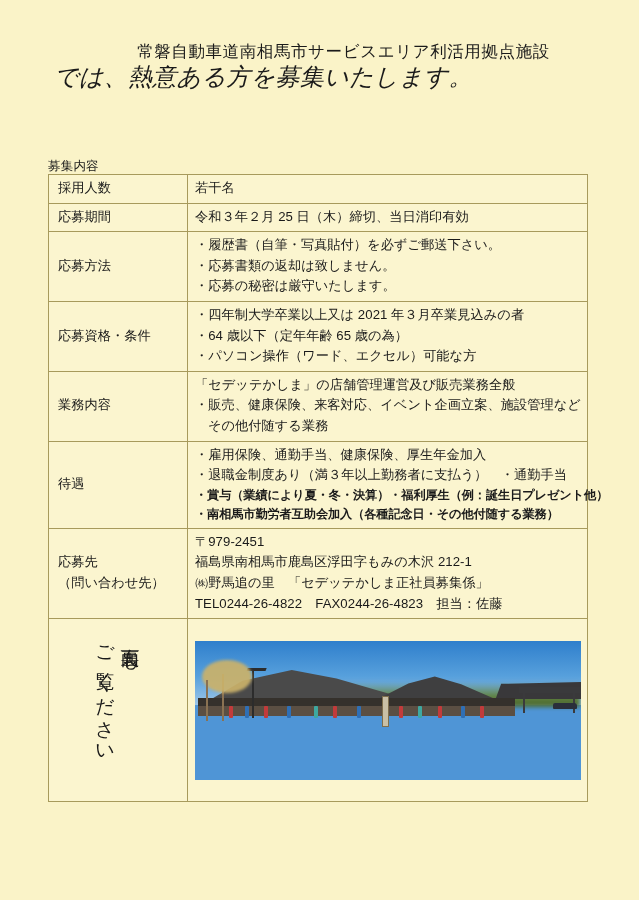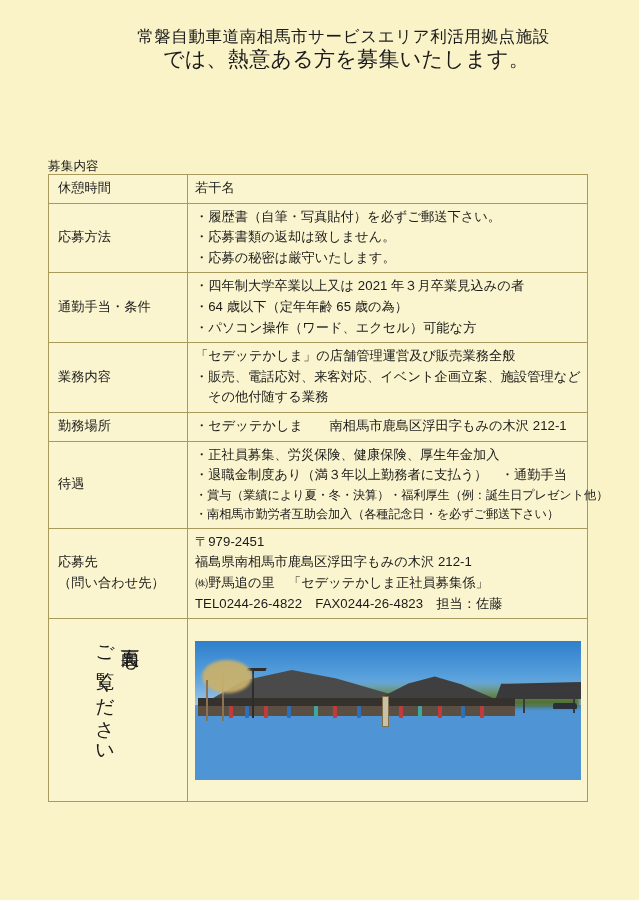"常磐自動車道南相馬市サービスエリア利活用拠点施設" #header { padding-top: 27px -> 42px }
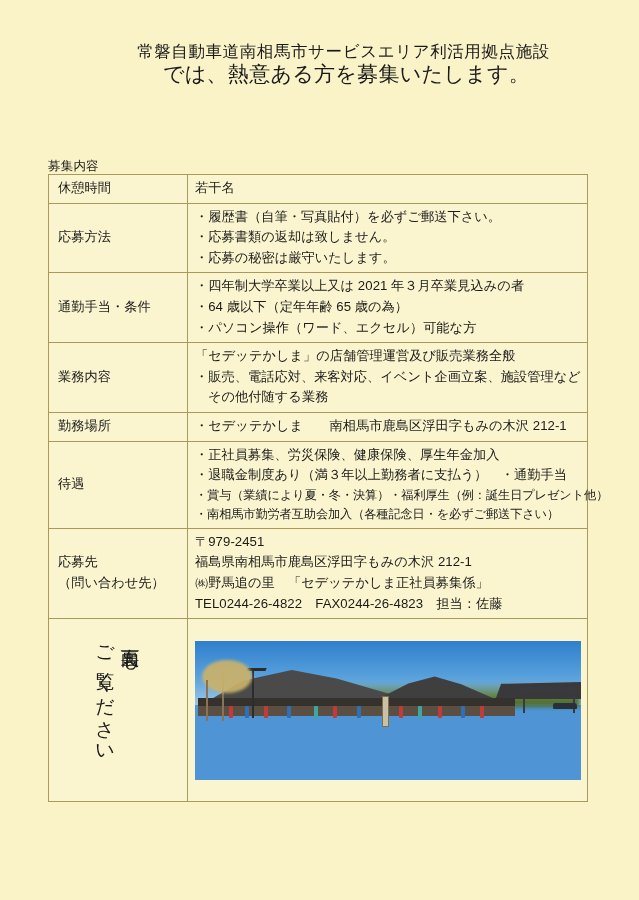"では、熱意ある方を募集いたします。" .hdr-line4 { font-size: 21px -> 24px; font-style: none -> italic; text-align: center -> left }
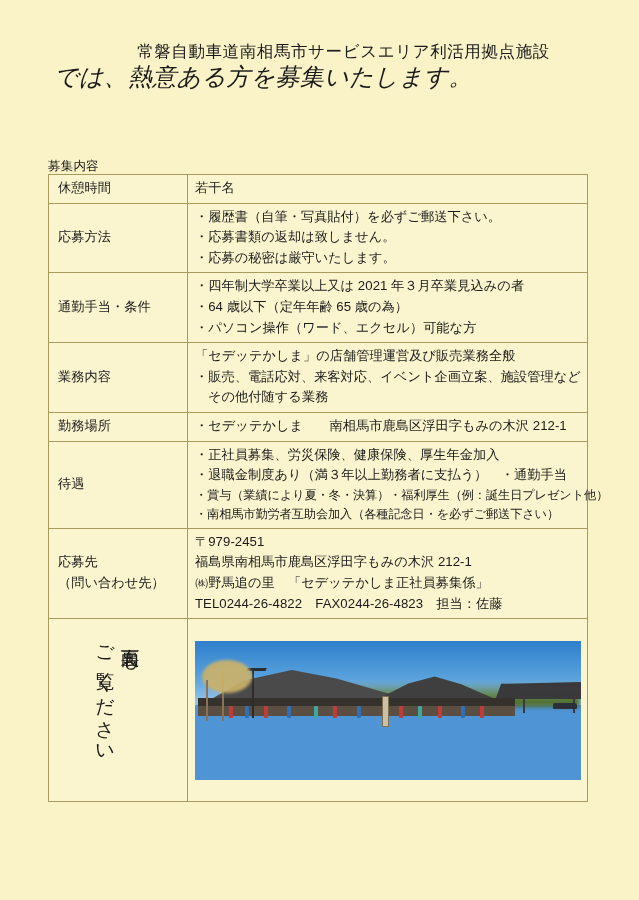"休憩時間" td.label { text: 休憩時間 -> 採用人数 }
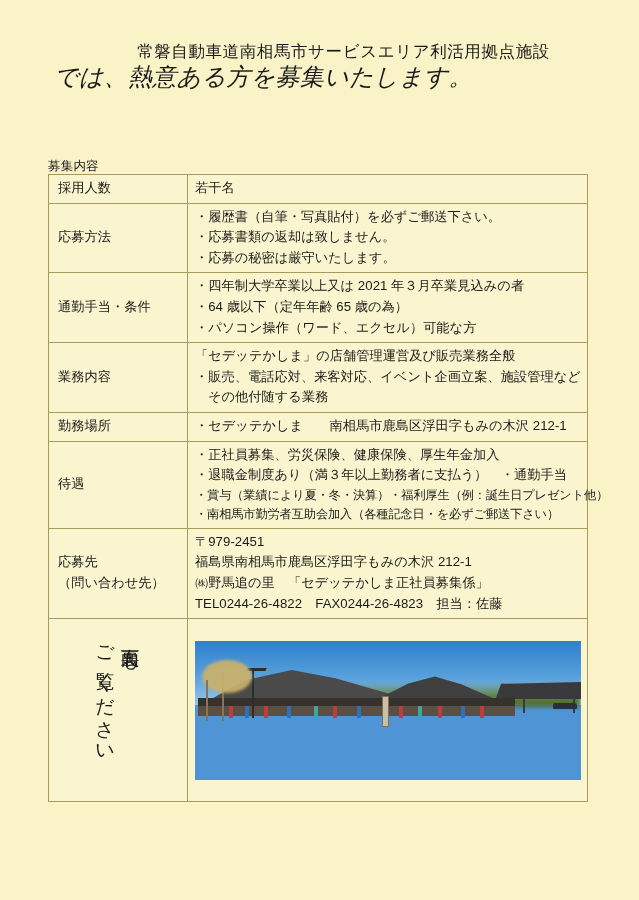"応募期間" tr { html: none -> <tr> <td>応募期間</td> <td> <span>令和３年２月 25 日（木）締切、当日消印有効</span> </td> </tr> }
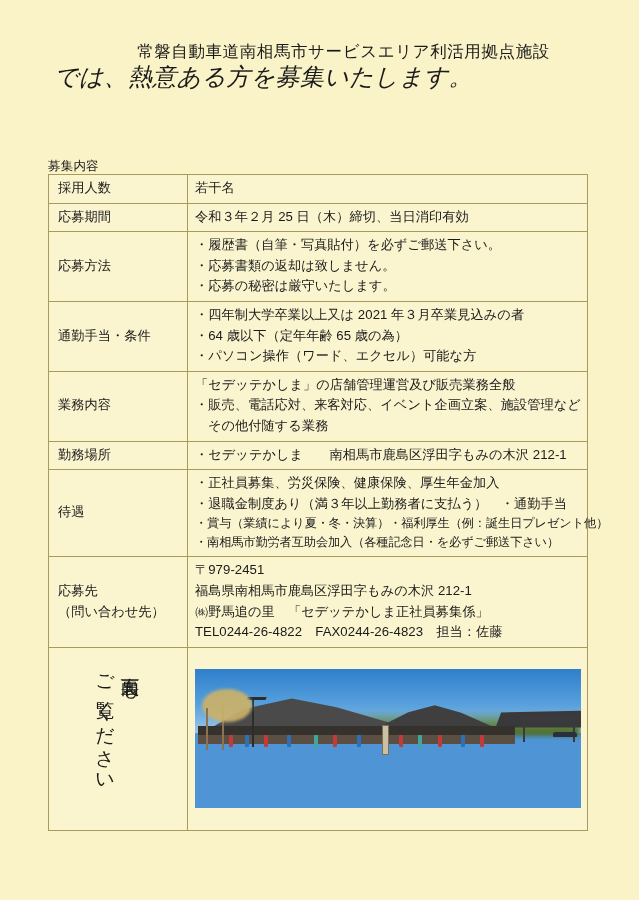"通勤手当・条件" td.label { text: 通勤手当 -> 応募資格 }
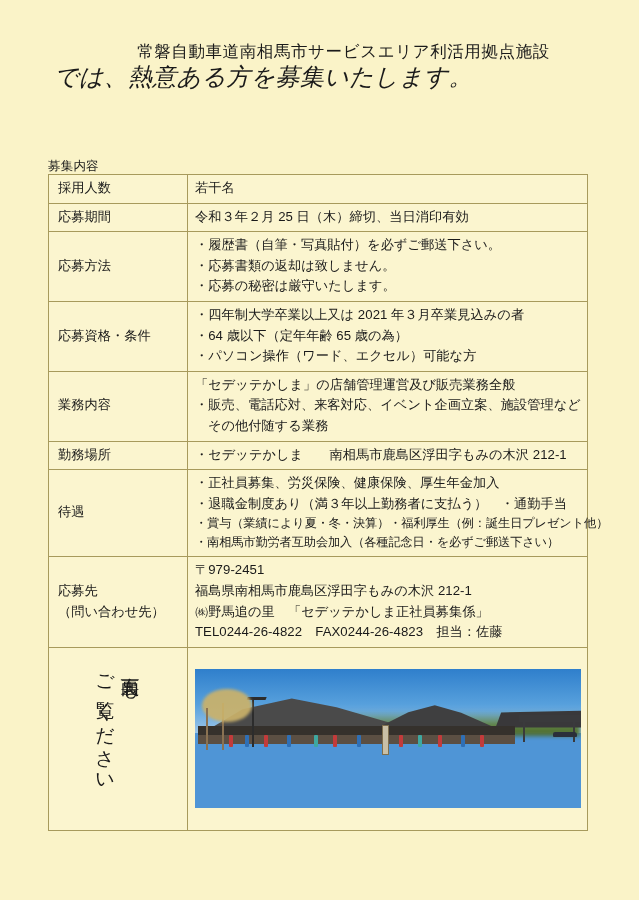"・販売、電話応対、来客対応、イベント企画立案、施設管理など" span.vline { text: 電話応対 -> 健康保険 }
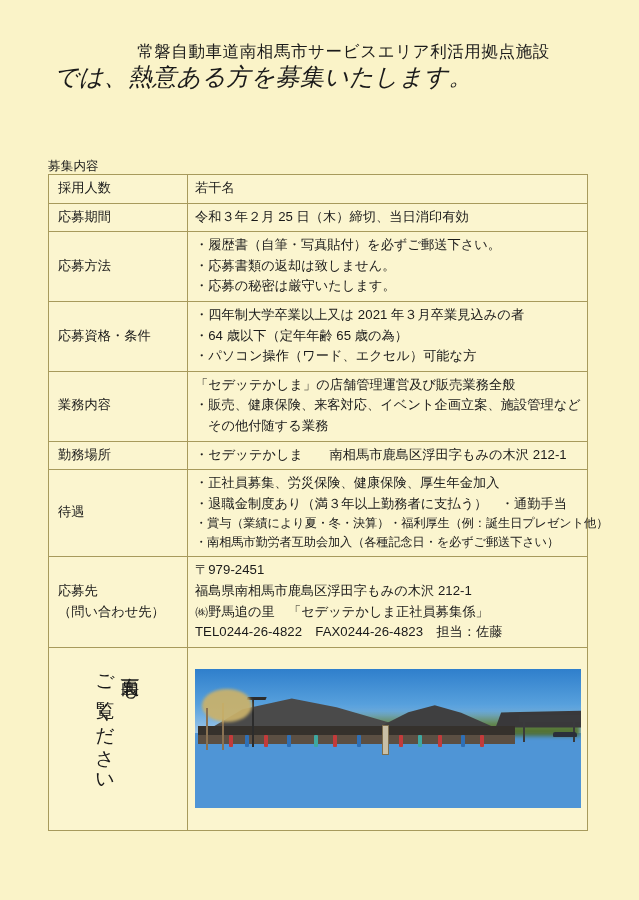"勤務場所" tr { html: <tr> <td>勤務場所</td> <td> <span>・セデッテかしま 南相馬市鹿島区浮田字もみの木沢 212-1</span> </td> </tr> -> none }
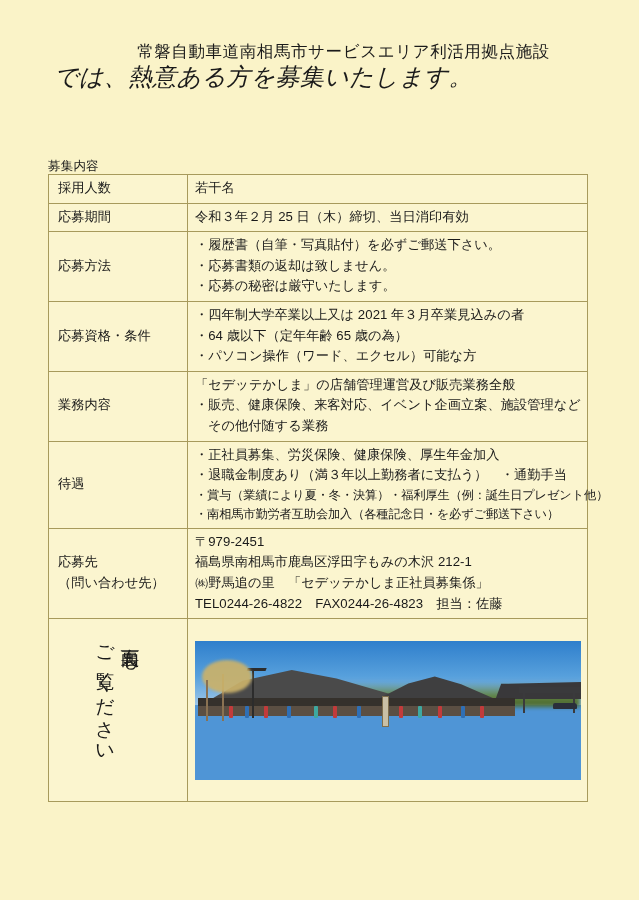"・正社員募集、労災保険、健康保険、厚生年金加入" span.vline { text: 正社員募集、労災保険 -> 雇用保険、通勤手当 }
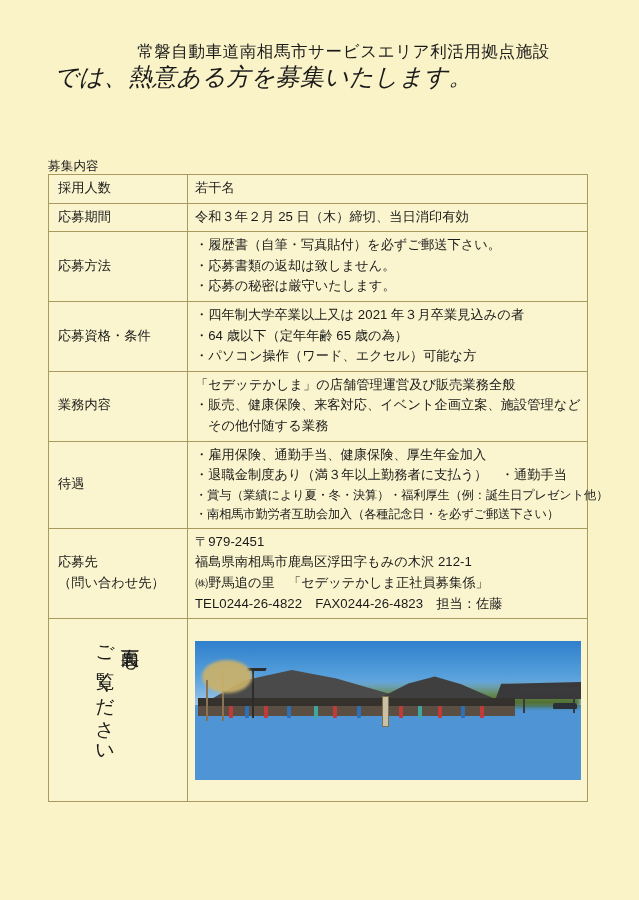"・賞与（業績により夏・冬・決算）・福利厚生（例：誕生日プレゼント他）" .vline.small { font-weight: none -> bold }
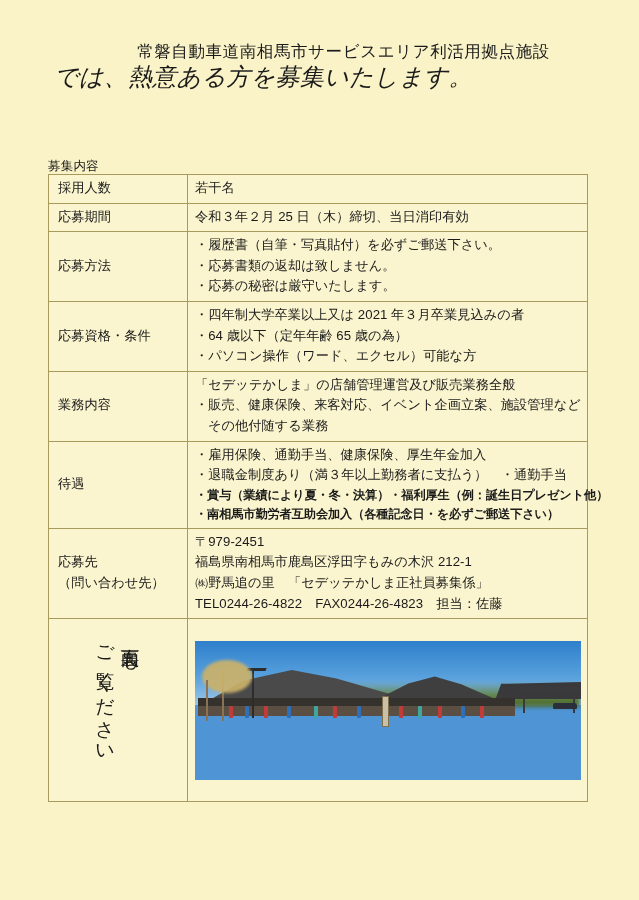"・南相馬市勤労者互助会加入（各種記念日・を必ずご郵送下さい）" span.vline { text: を必ずご郵送下さい -> その他付随する業務 }
